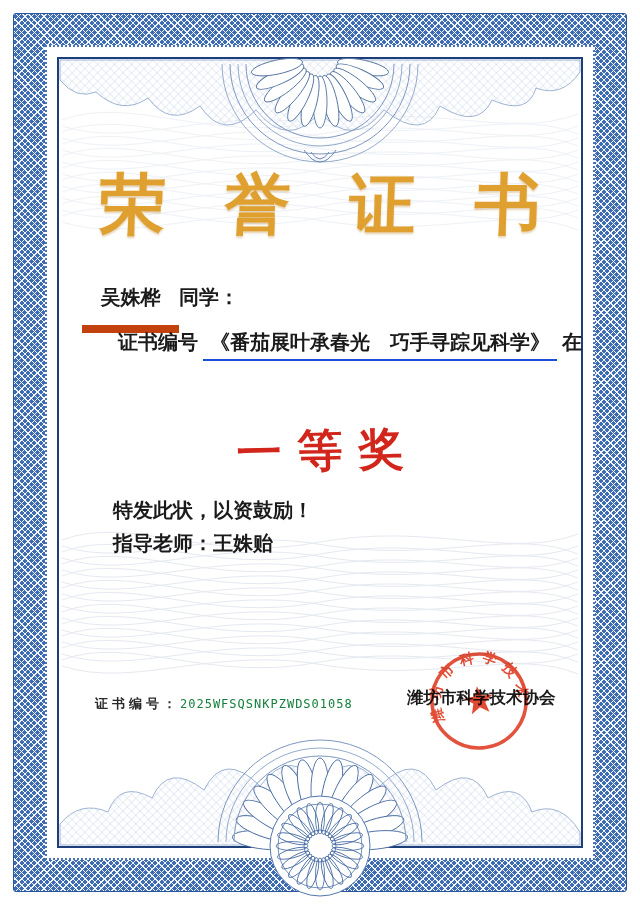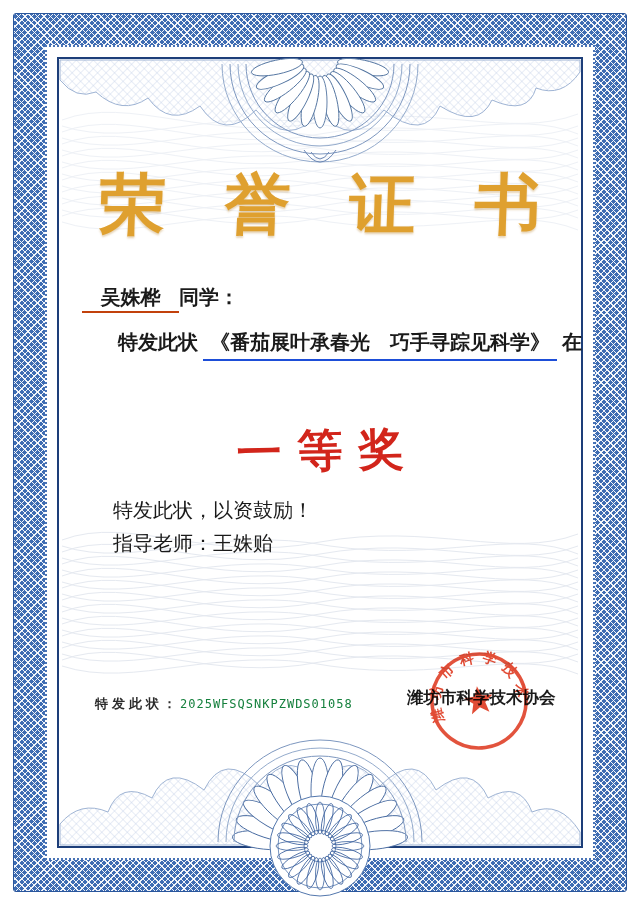"吴姝桦" .uline-name { border-bottom: 2px solid #c2410c -> 8px solid #c2410c; padding: 0 2px 0 -> 0 2px 14px }
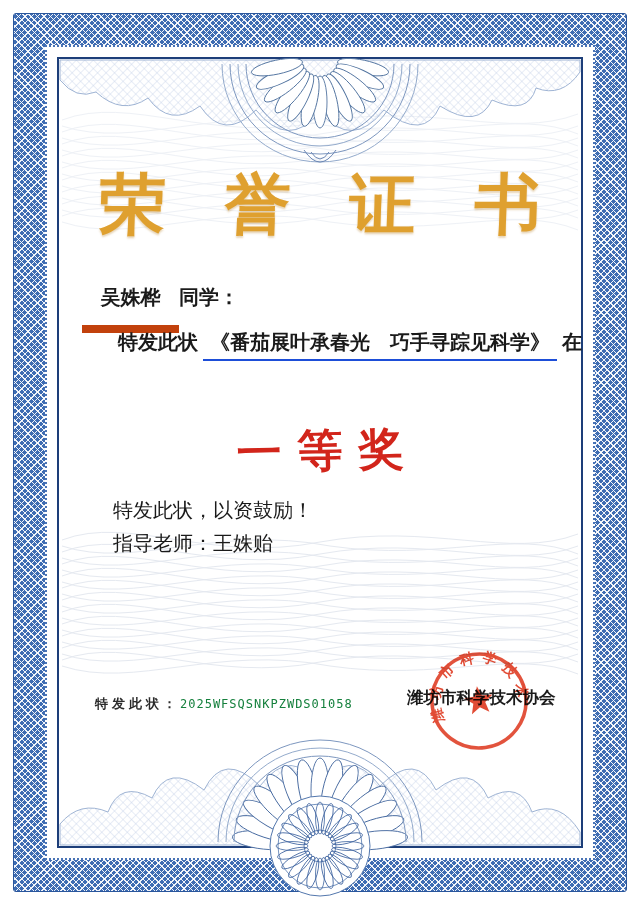"特发此状" span { text: 特发此状 -> 证书编号 }
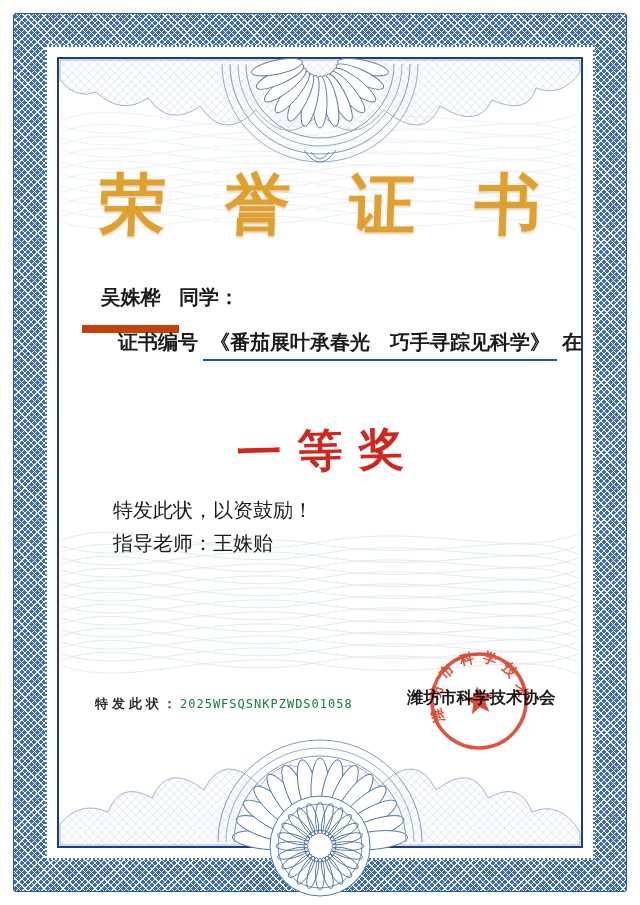"特发此状，以资鼓励！" .closing1 { font-weight: 400 -> 700 }
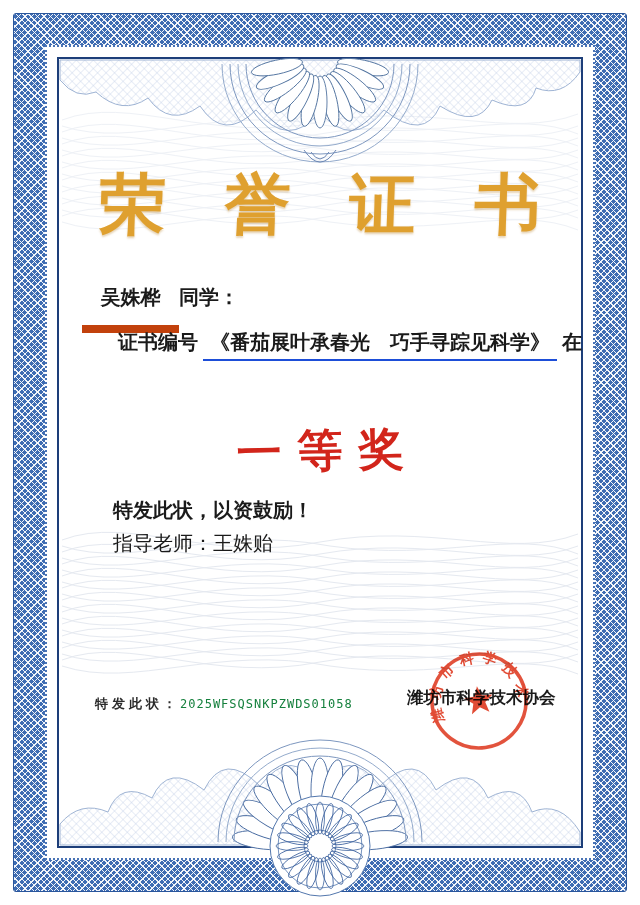"指导老师：王姝贻" .closing2 { font-weight: 400 -> 700 }
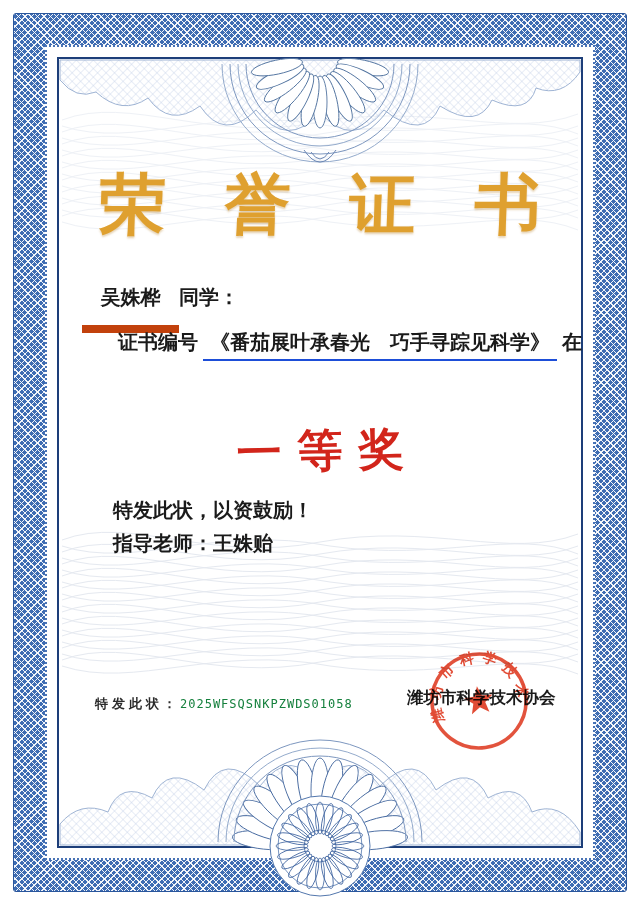"特发此状：" span.label { text: 特发此状 -> 证书编号 }
